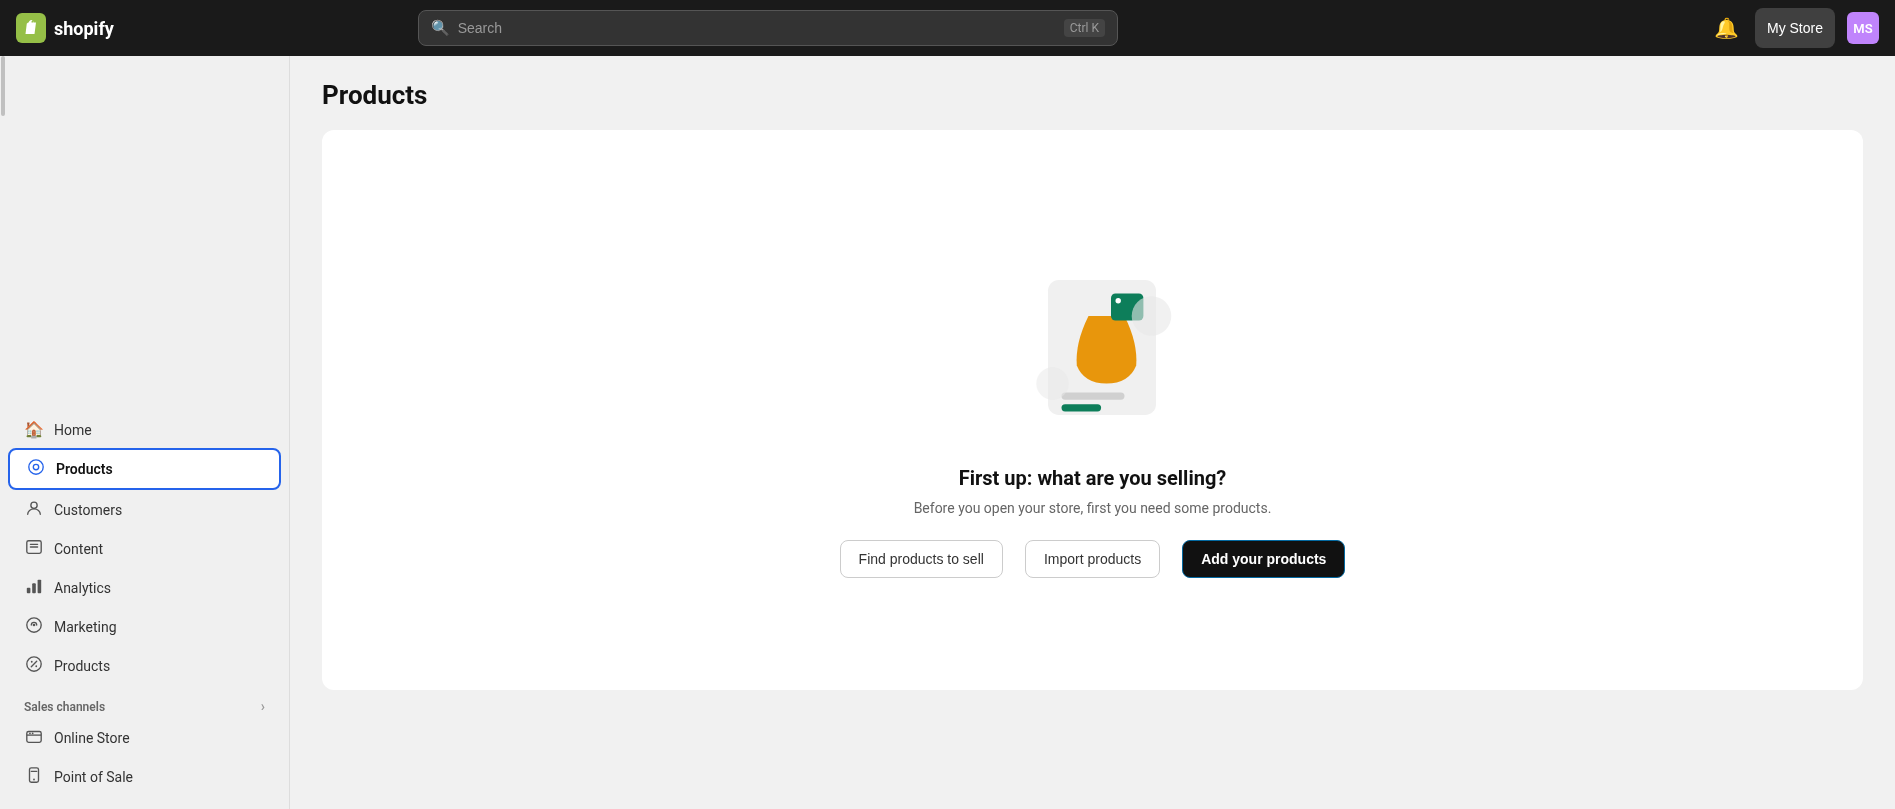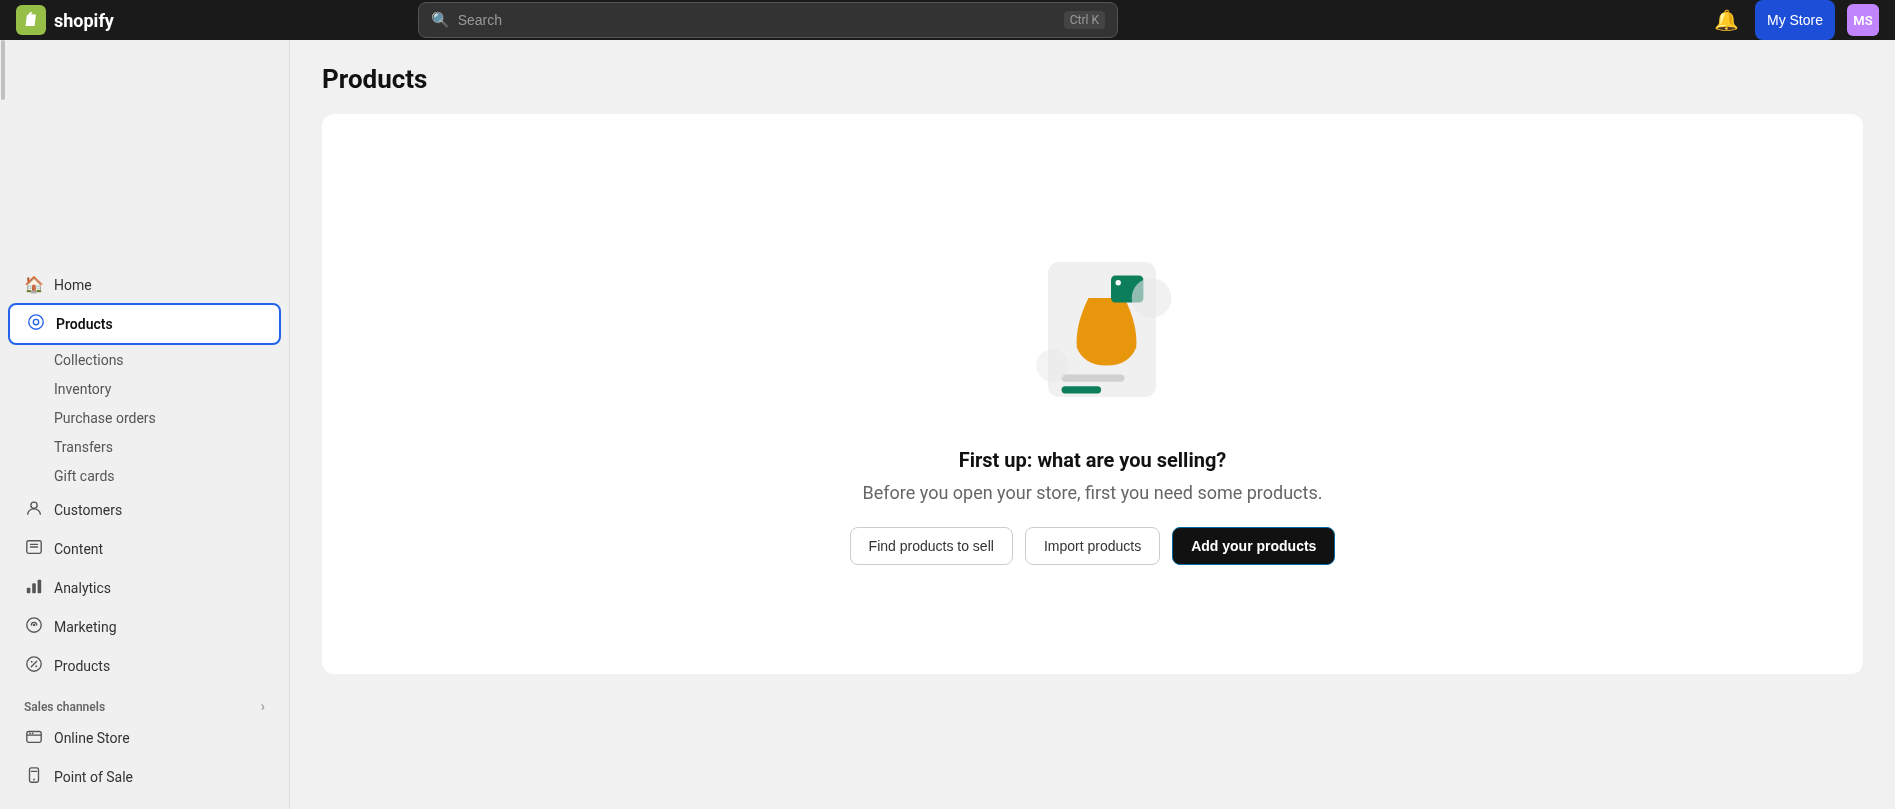"shopify" .topnav { height: 40px -> 56px }
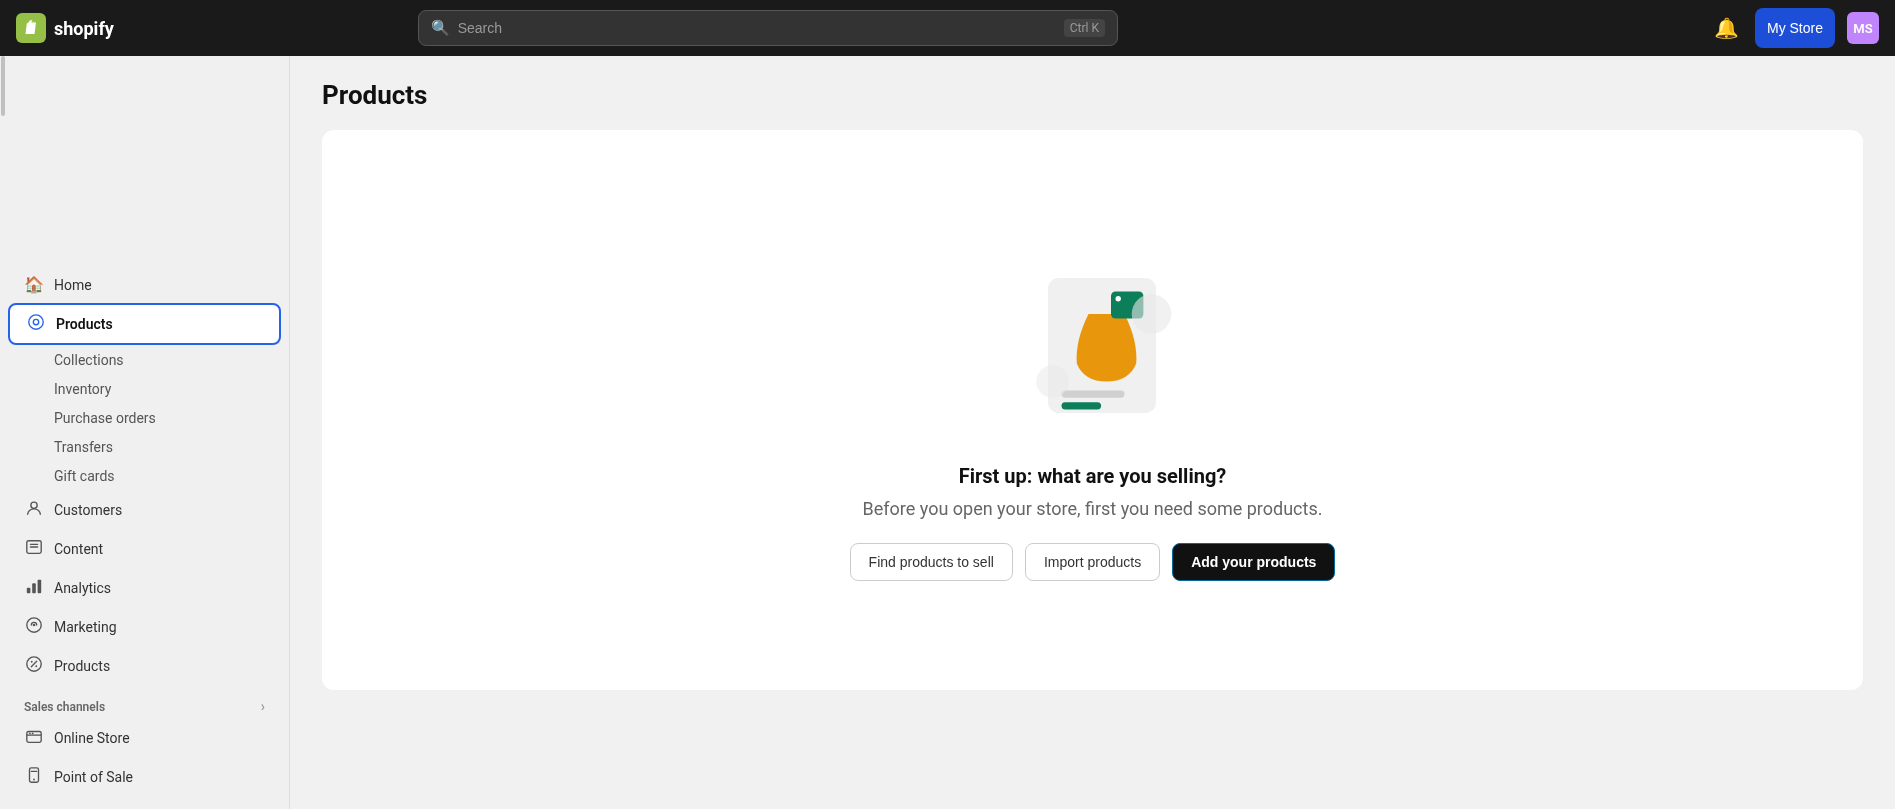"My Store" .store-btn { background: #1d4ed8 -> #404040 }
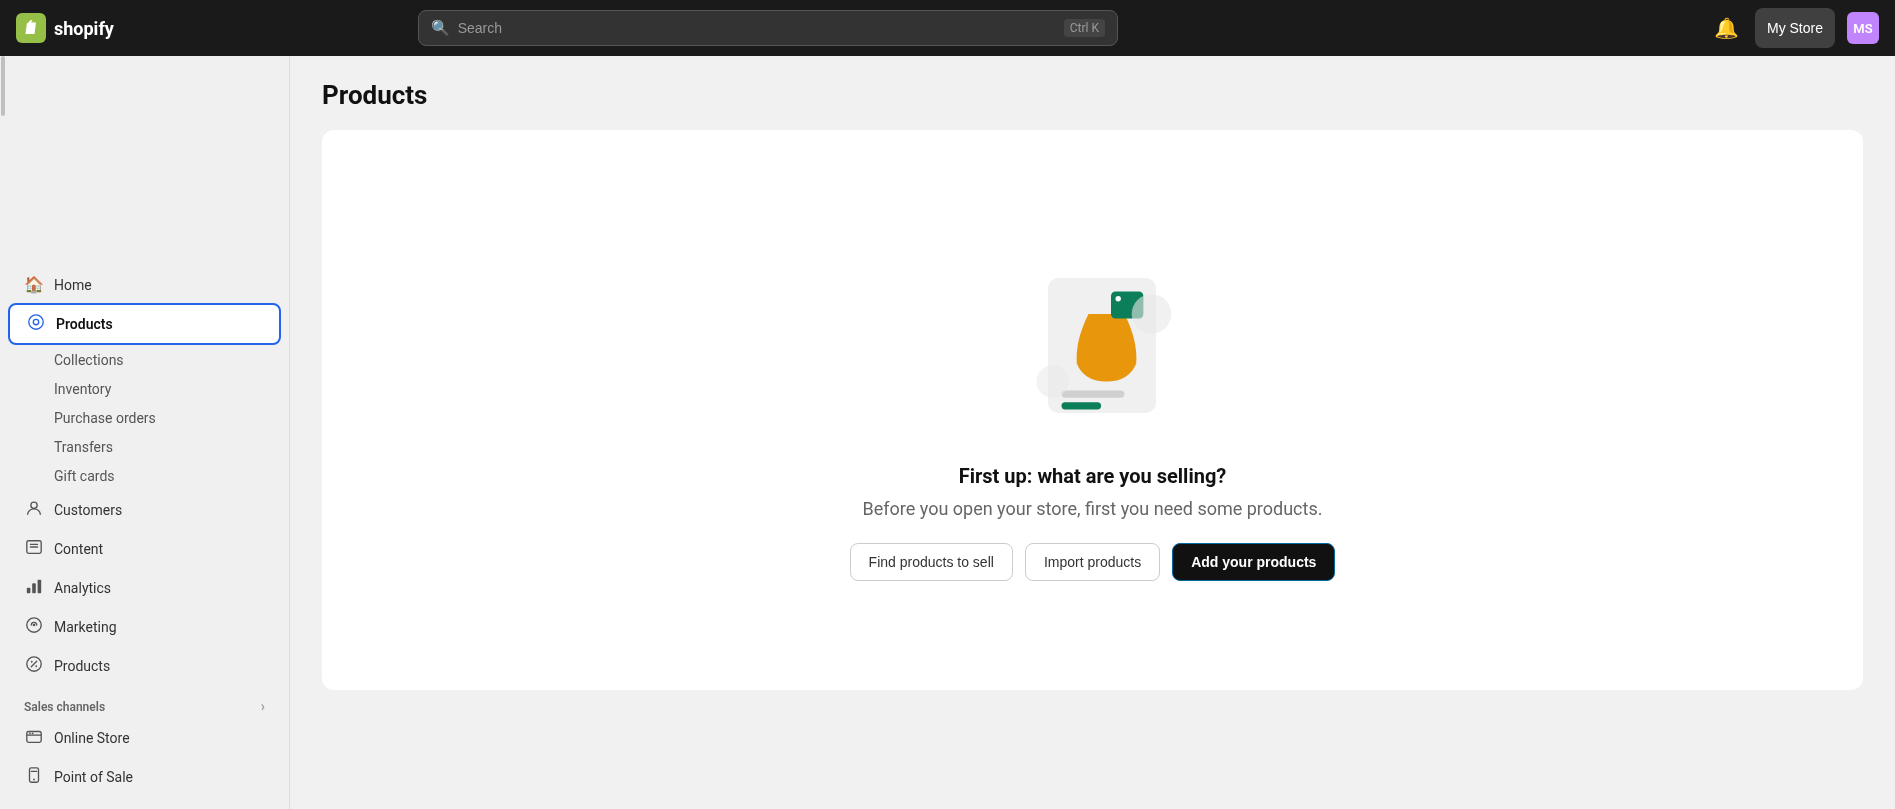"Collections" div.nav-sub { html: <div> <div>Collections</div> <div>Inventory</div> <div>Purchase orders</div> <div>Transfers</div> <div>Gift cards</div> </div> -> none }
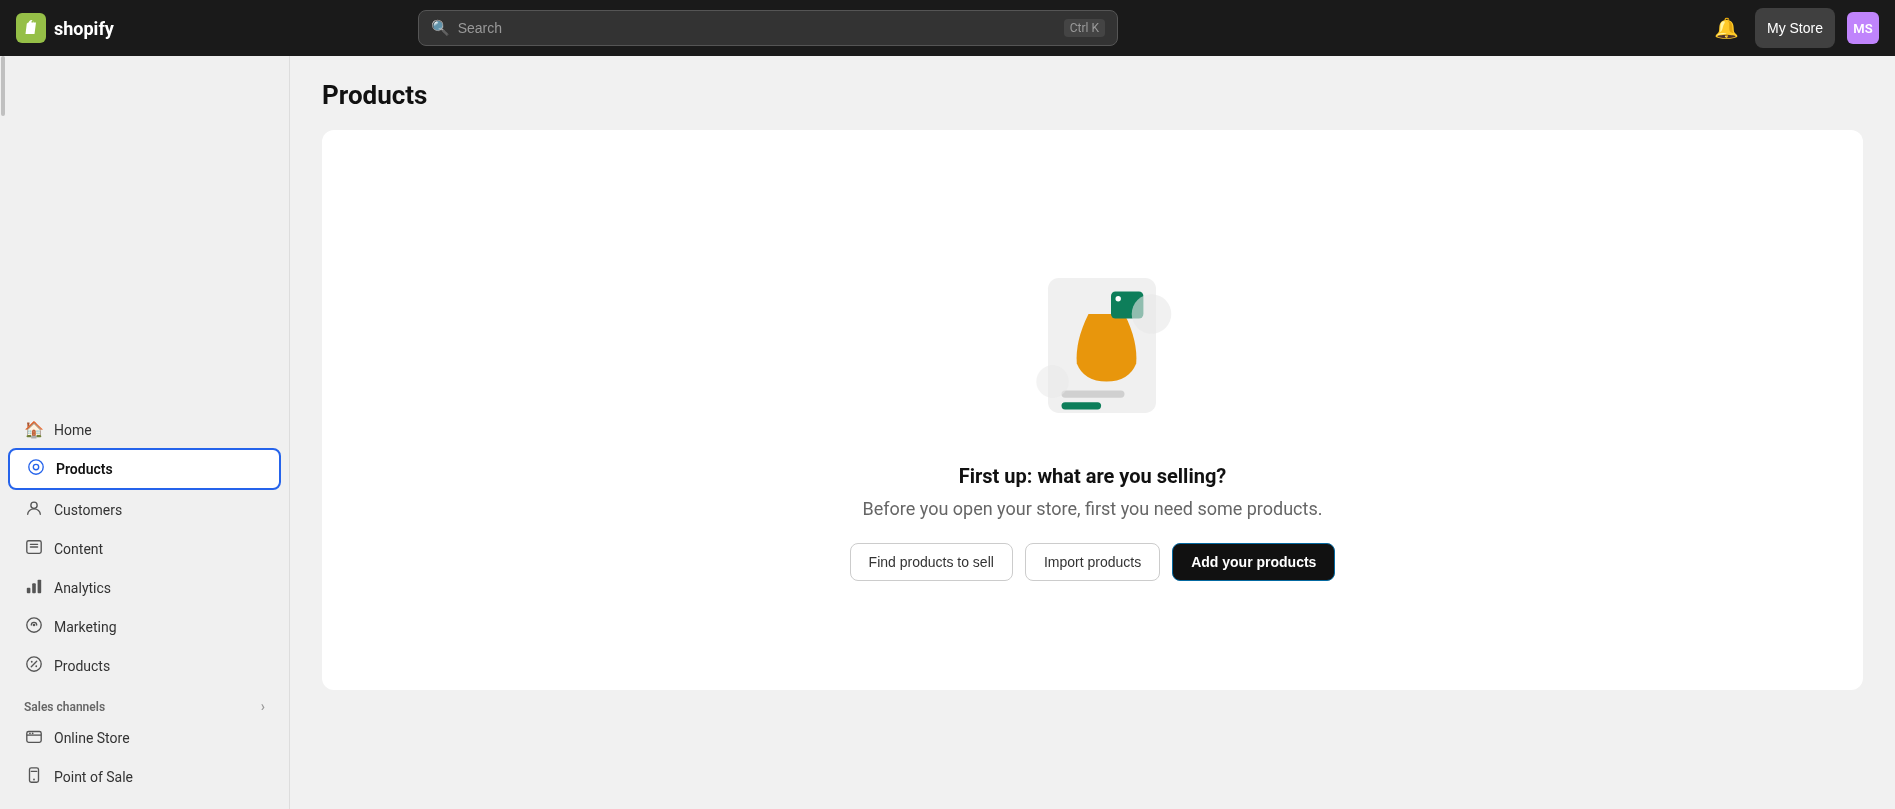"Before you open your store," .empty-state-subtitle { font-size: 18px -> 14px }
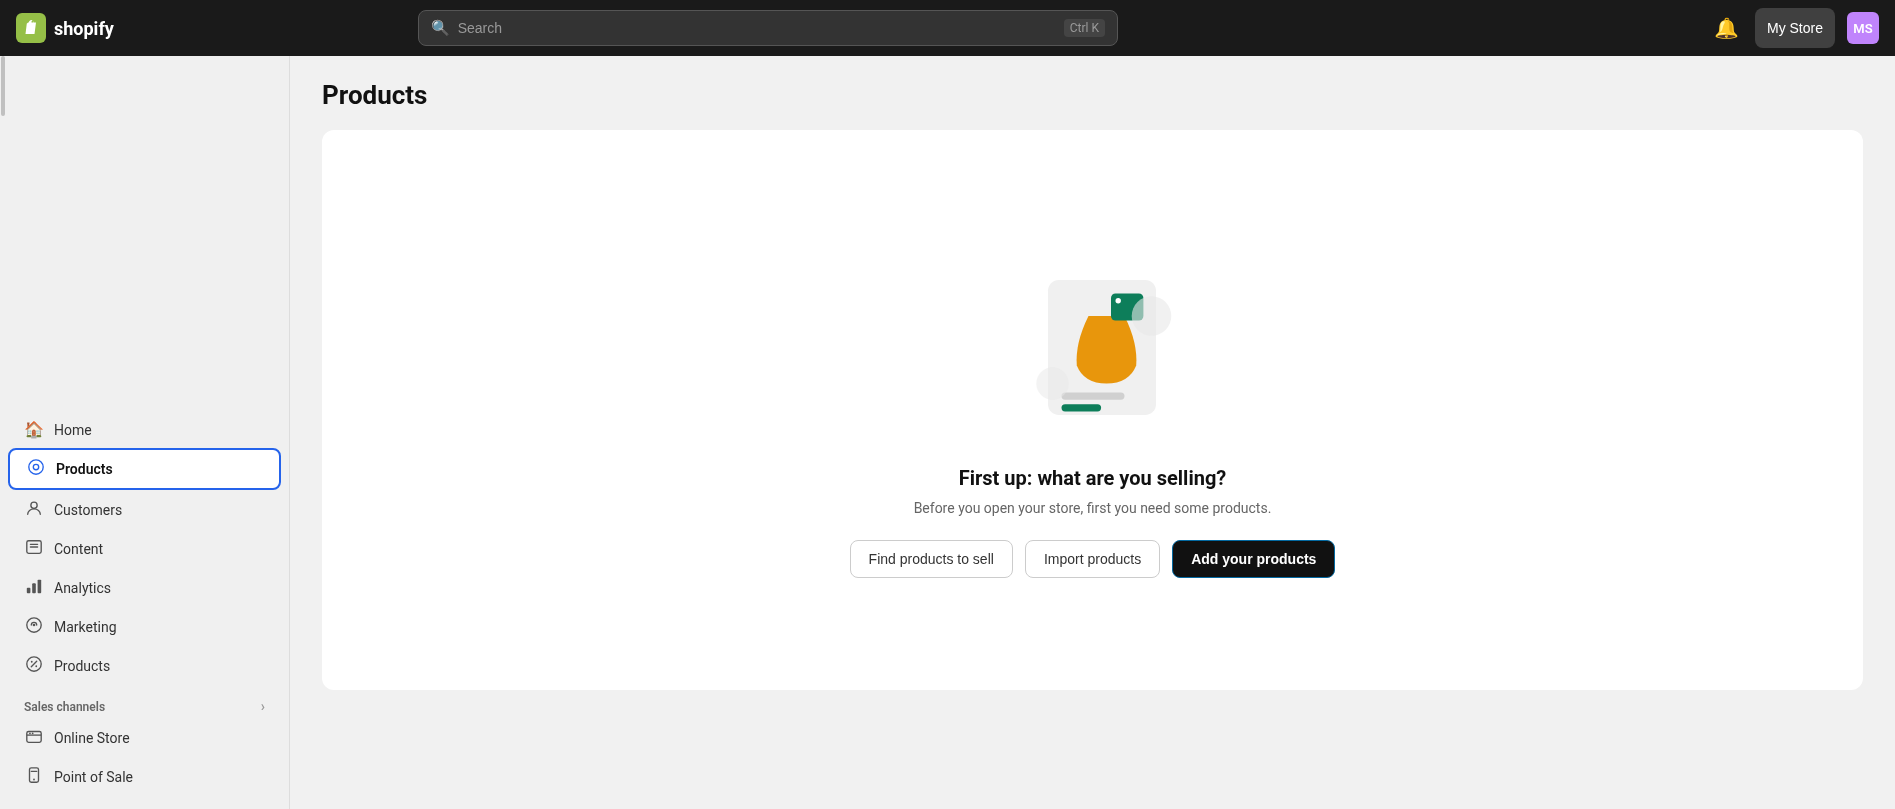"Find products to sell" .empty-state-actions { gap: 12px -> 22px }
